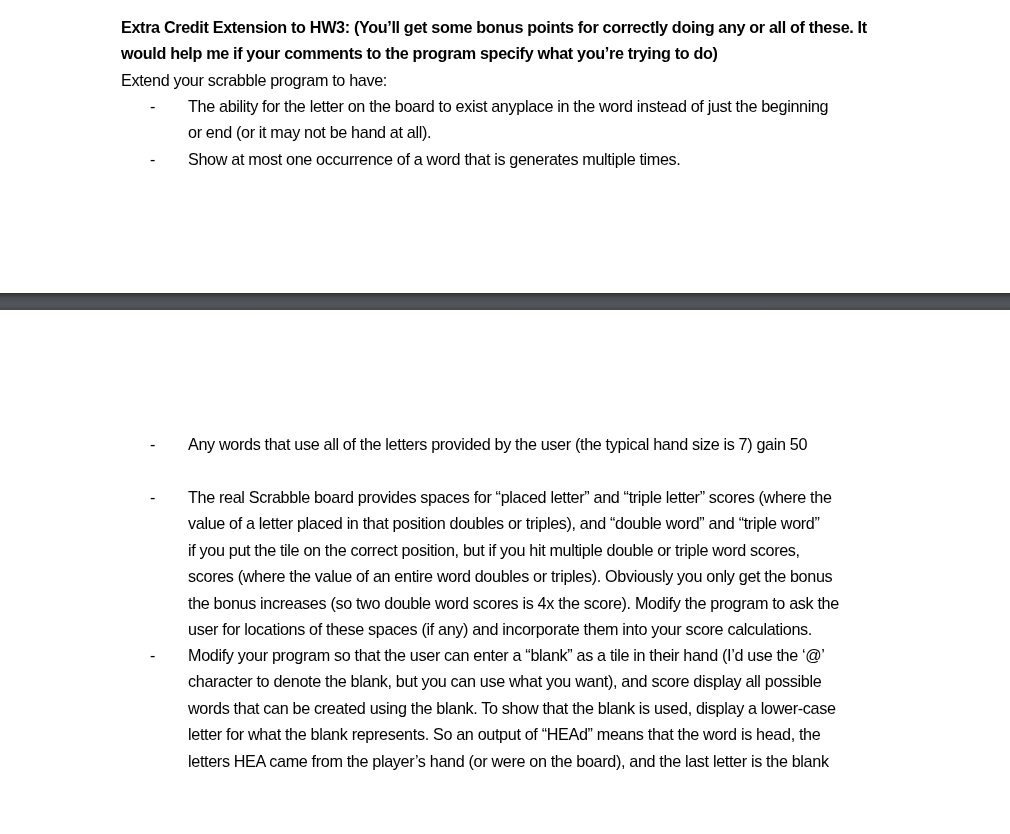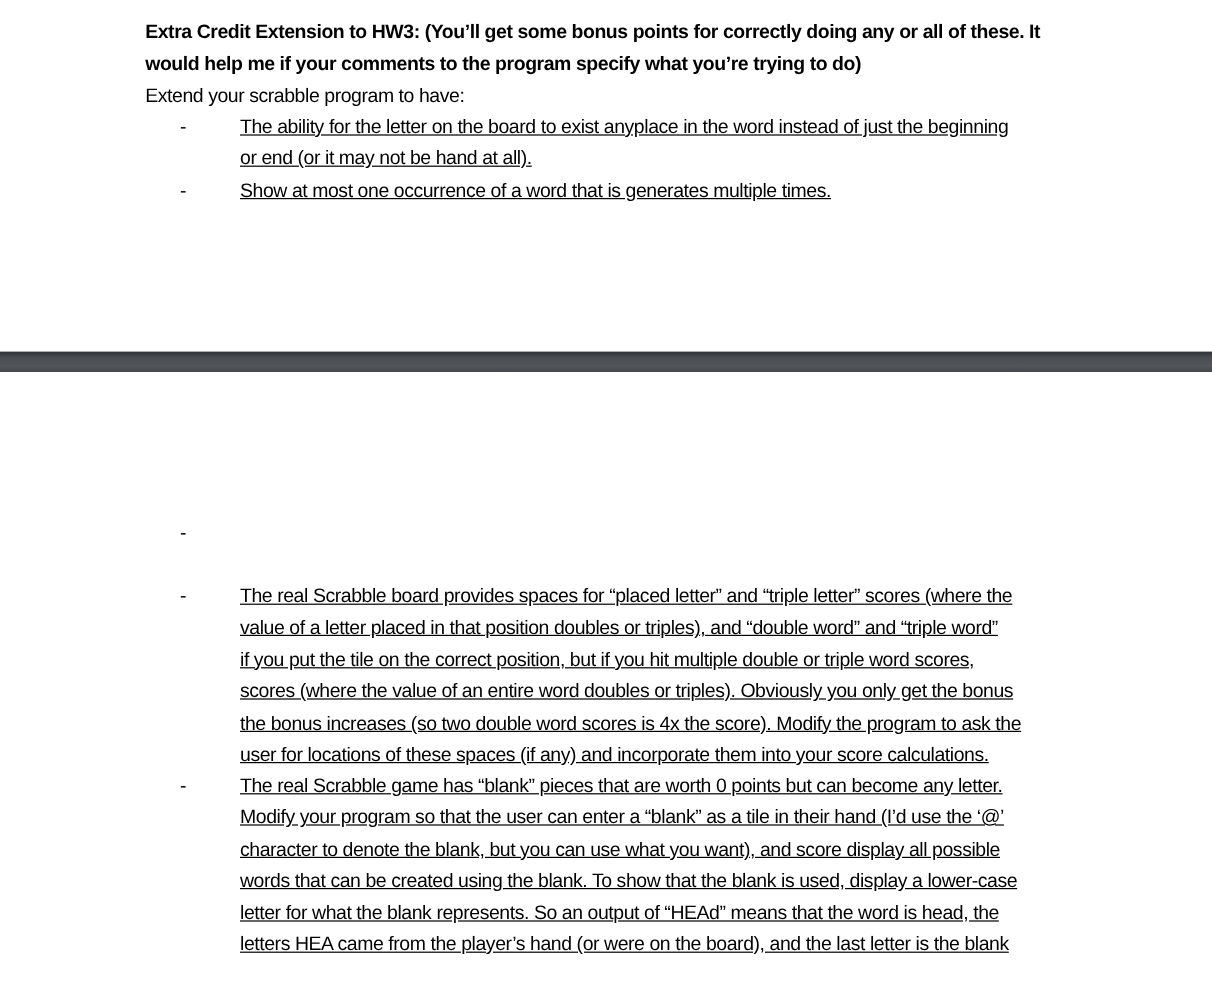"The ability for the letter" .btext { left: 200px -> 188px; text-decoration: underline -> none }
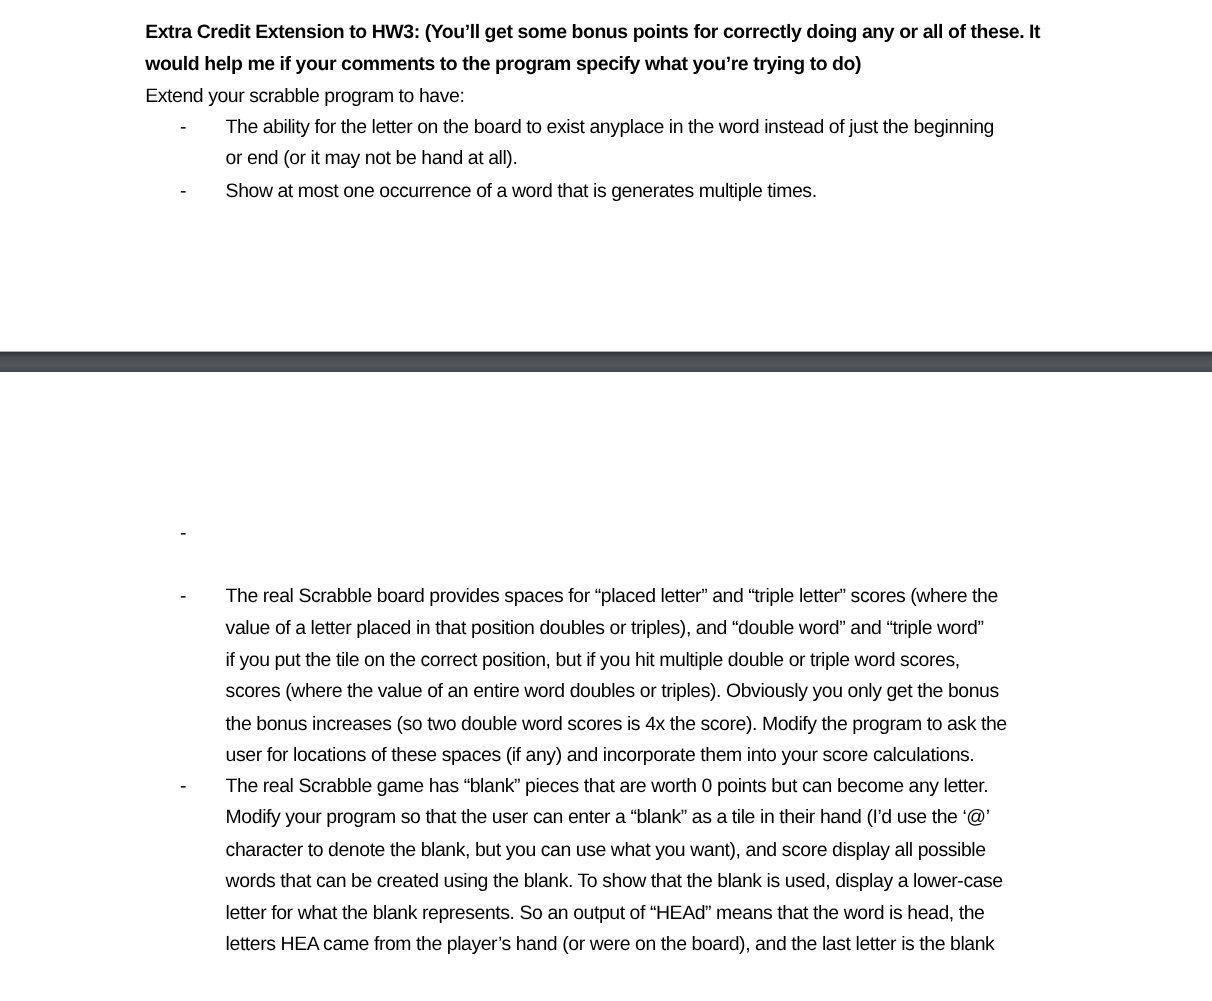"Any words that use all" div { html: none -> <div>Any words that use all of the letters provided by the user (the typical hand size is 7) gain 50</div> }
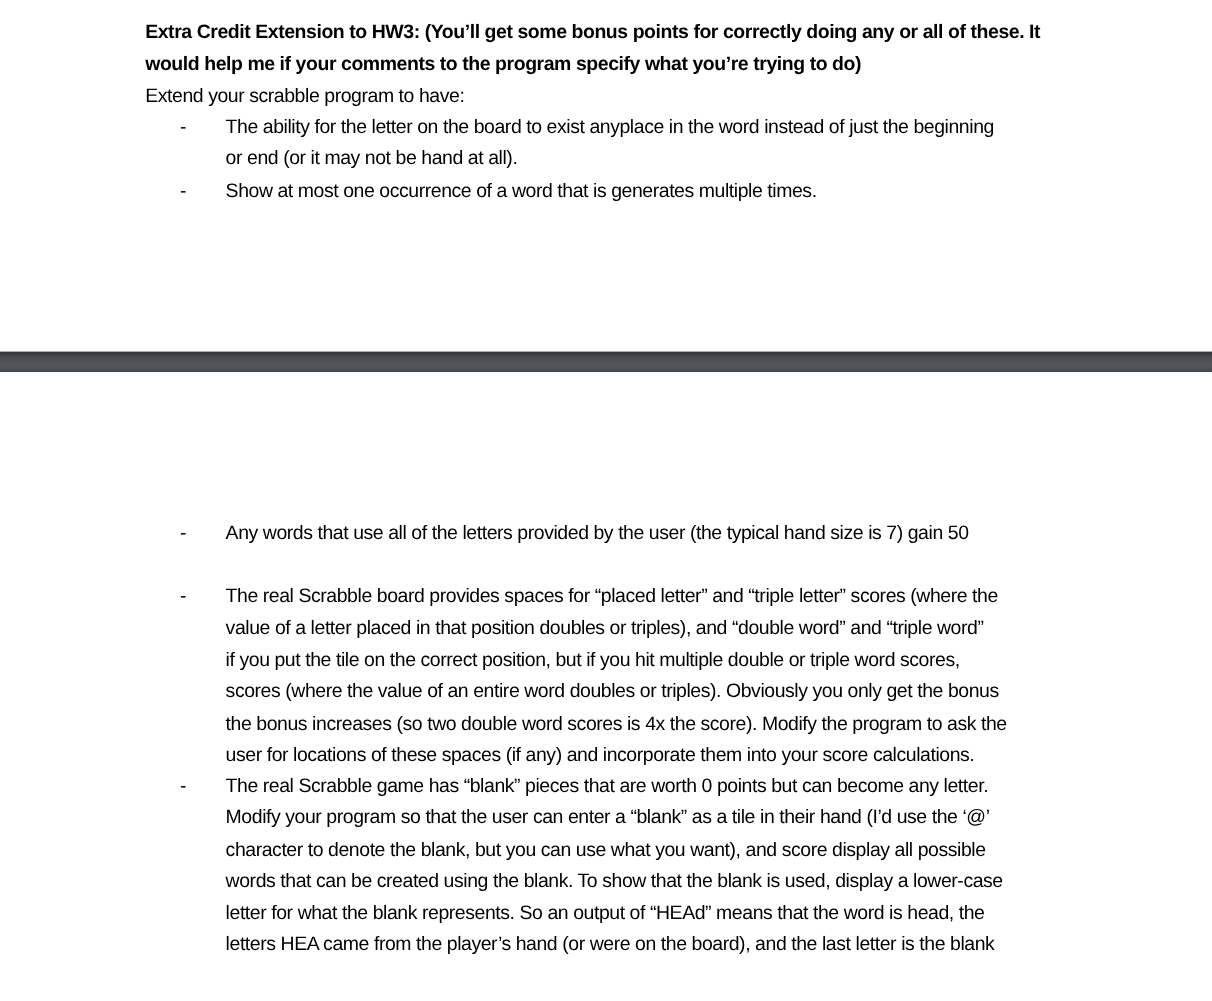"The real Scrabble game has" div { html: <div>The real Scrabble game has “blank” pieces that are worth 0 points but can become any letter.</div> -> none }
